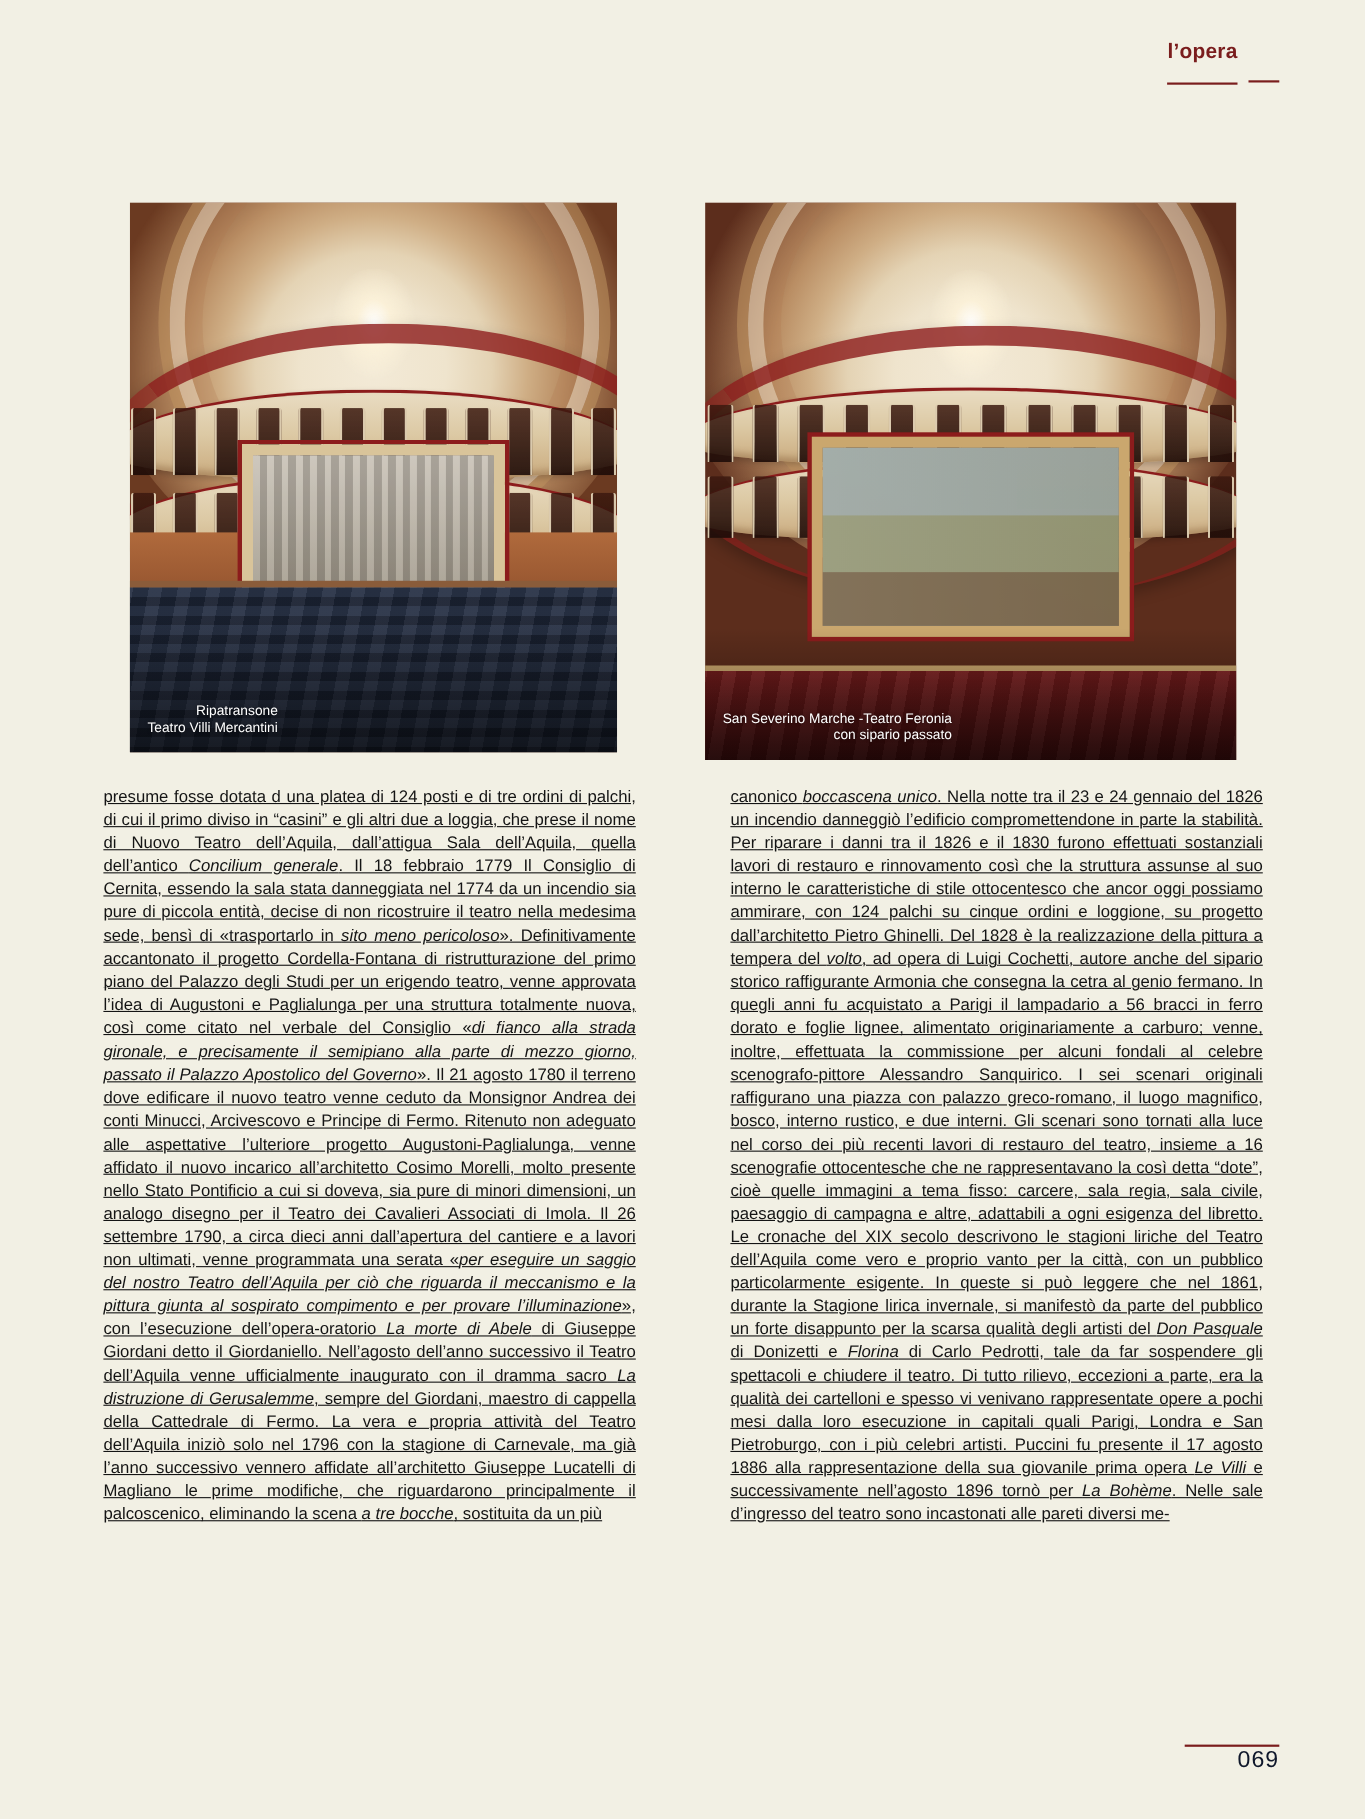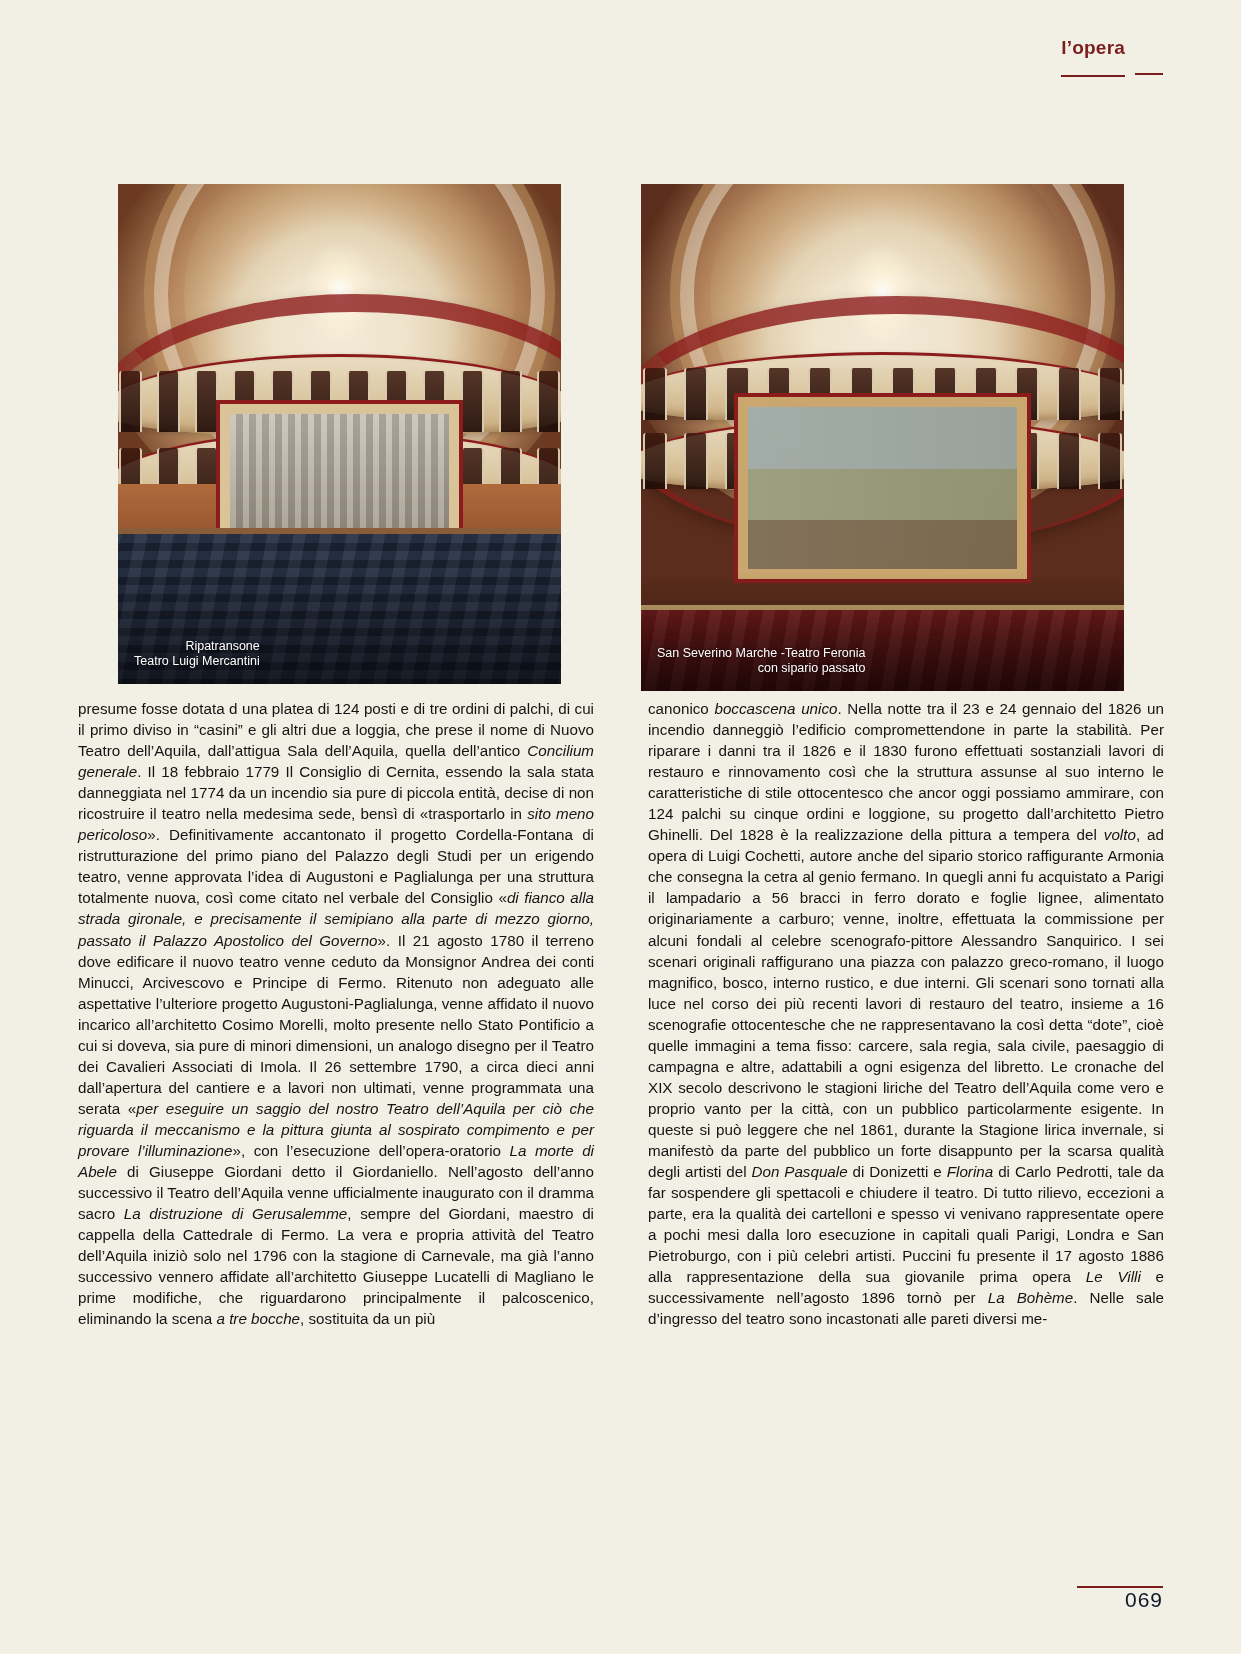"Teatro Luigi Mercantini" div { text: Luigi -> Villi }
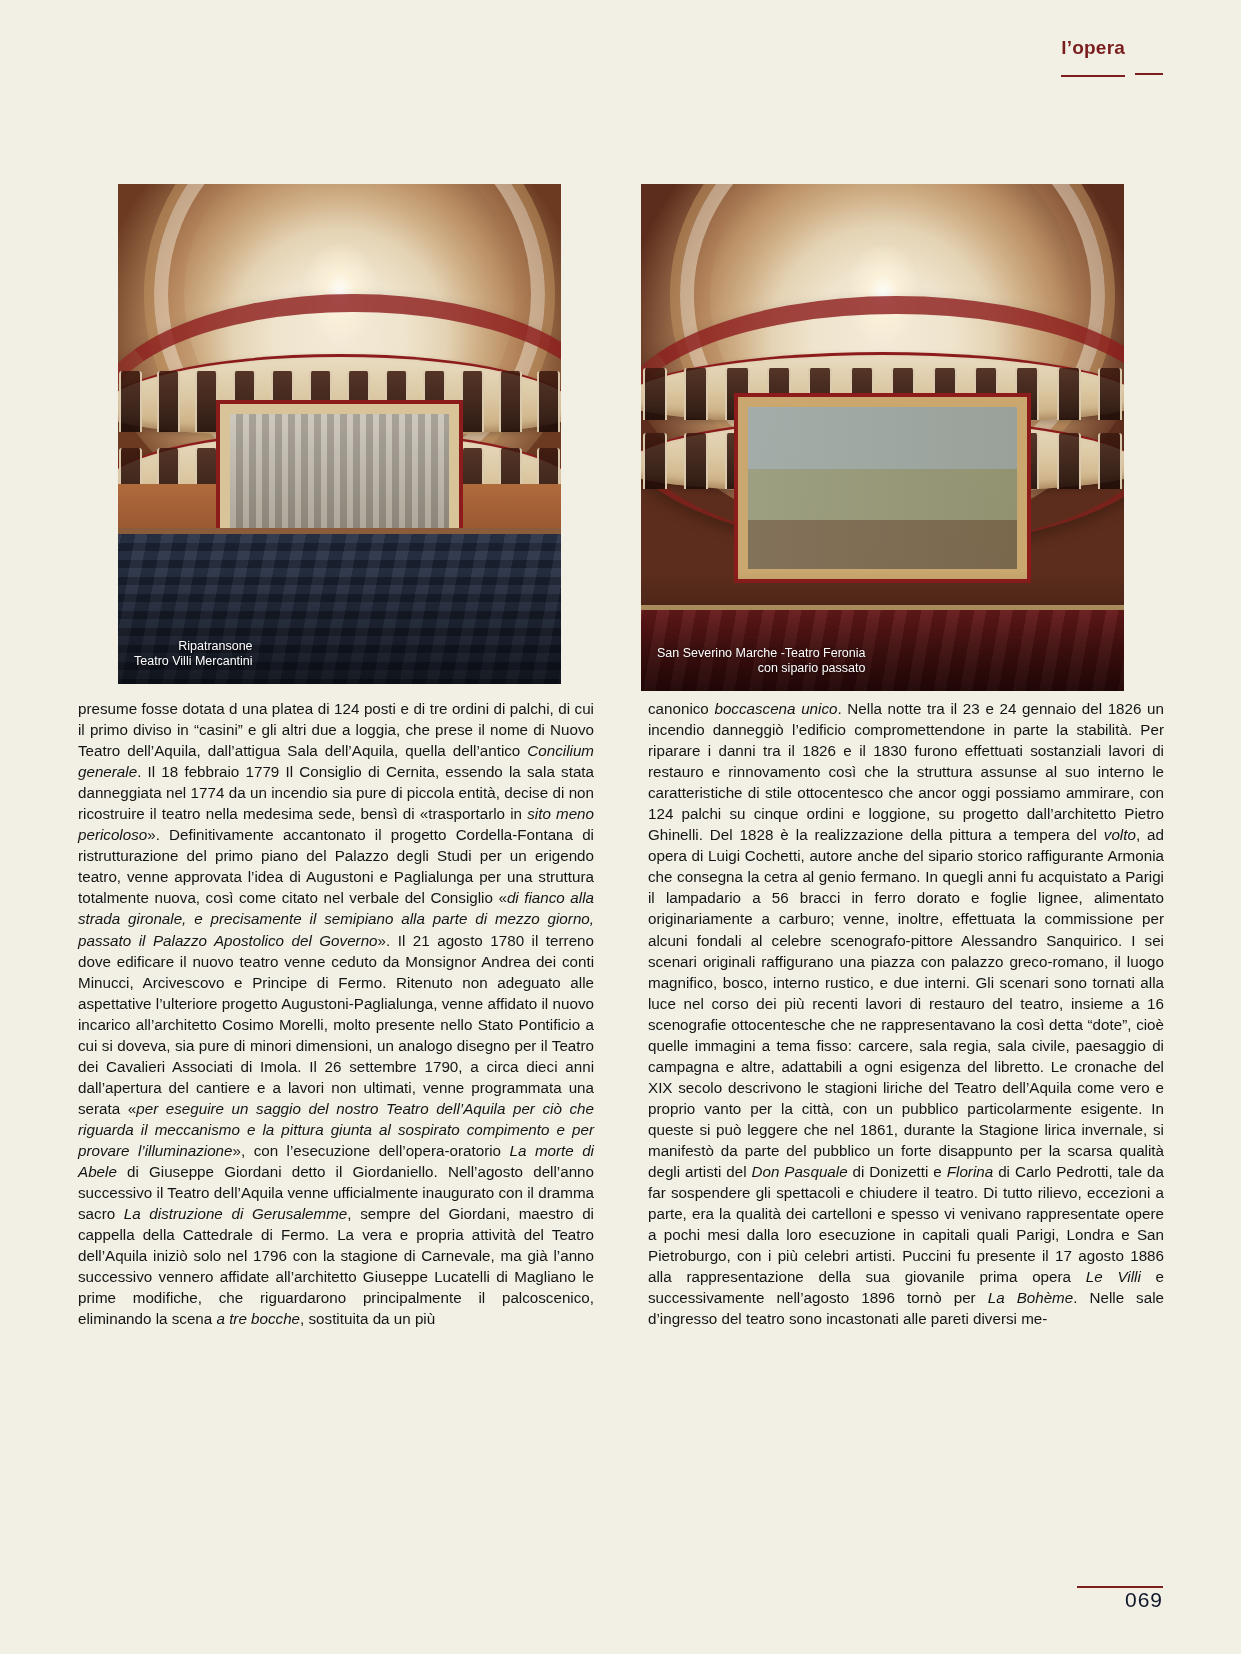"presume fosse dotata d una" .col p { margin: 0 -> 16px; text-decoration: none -> underline }
